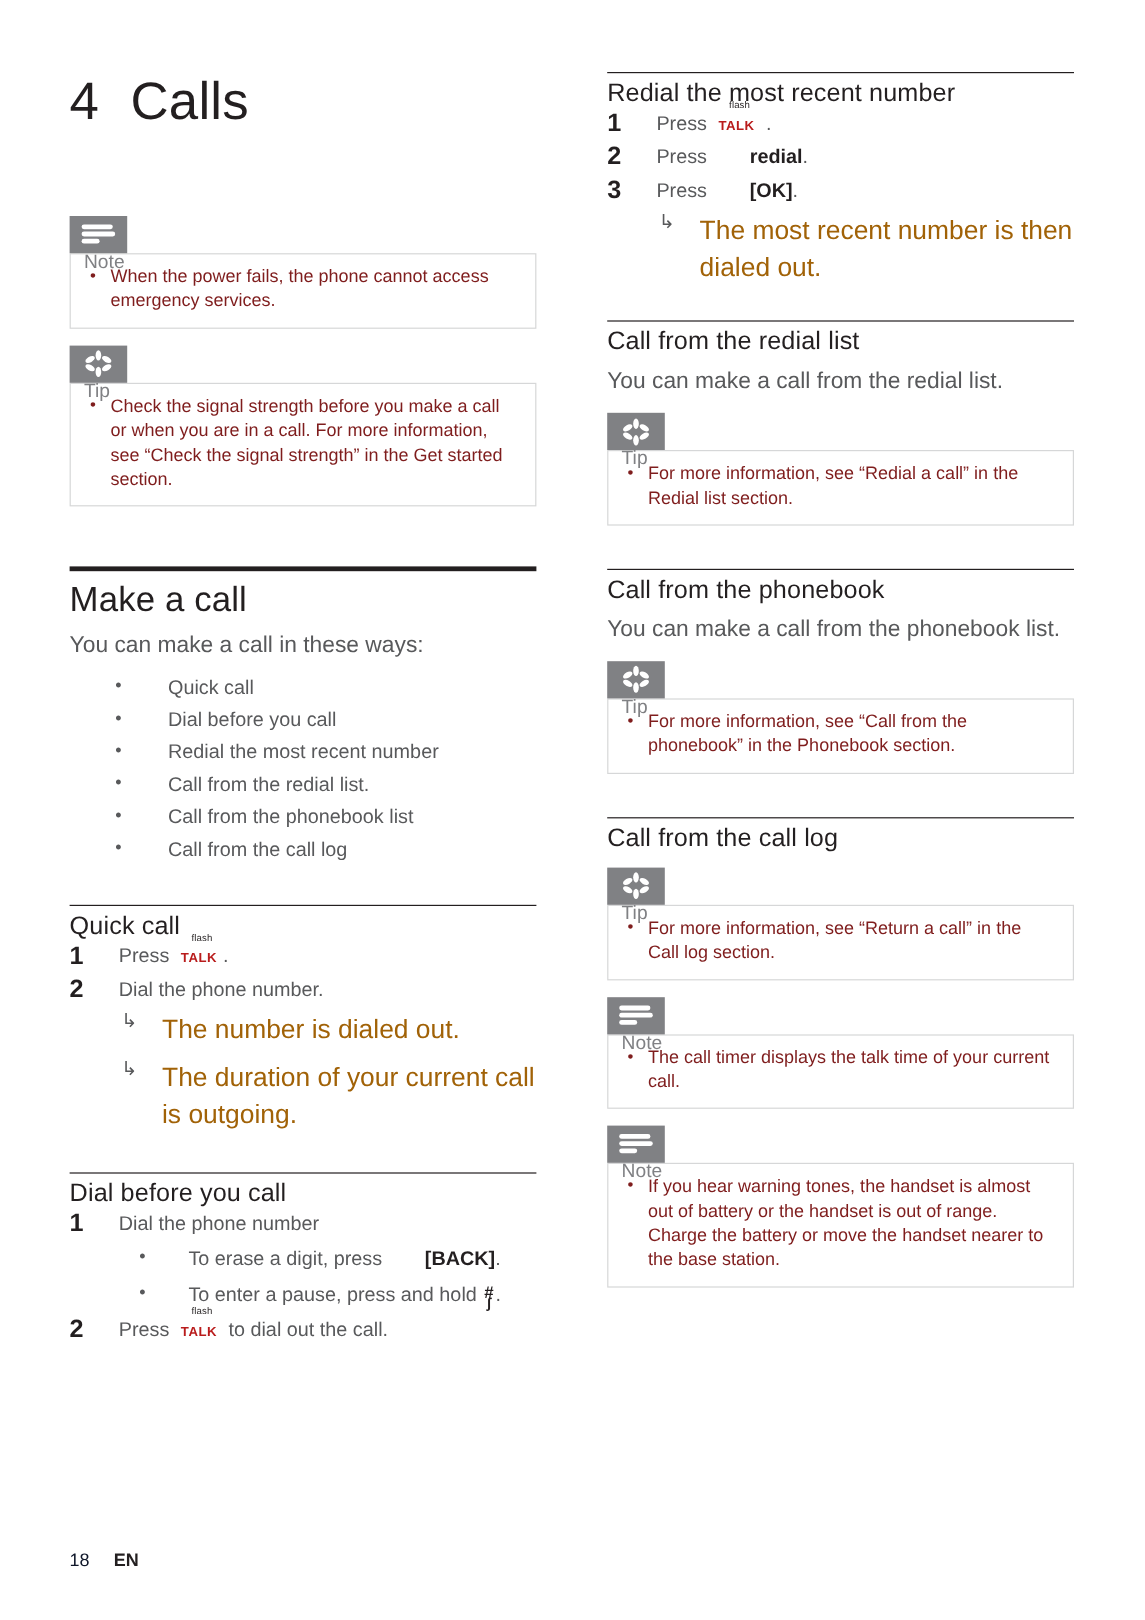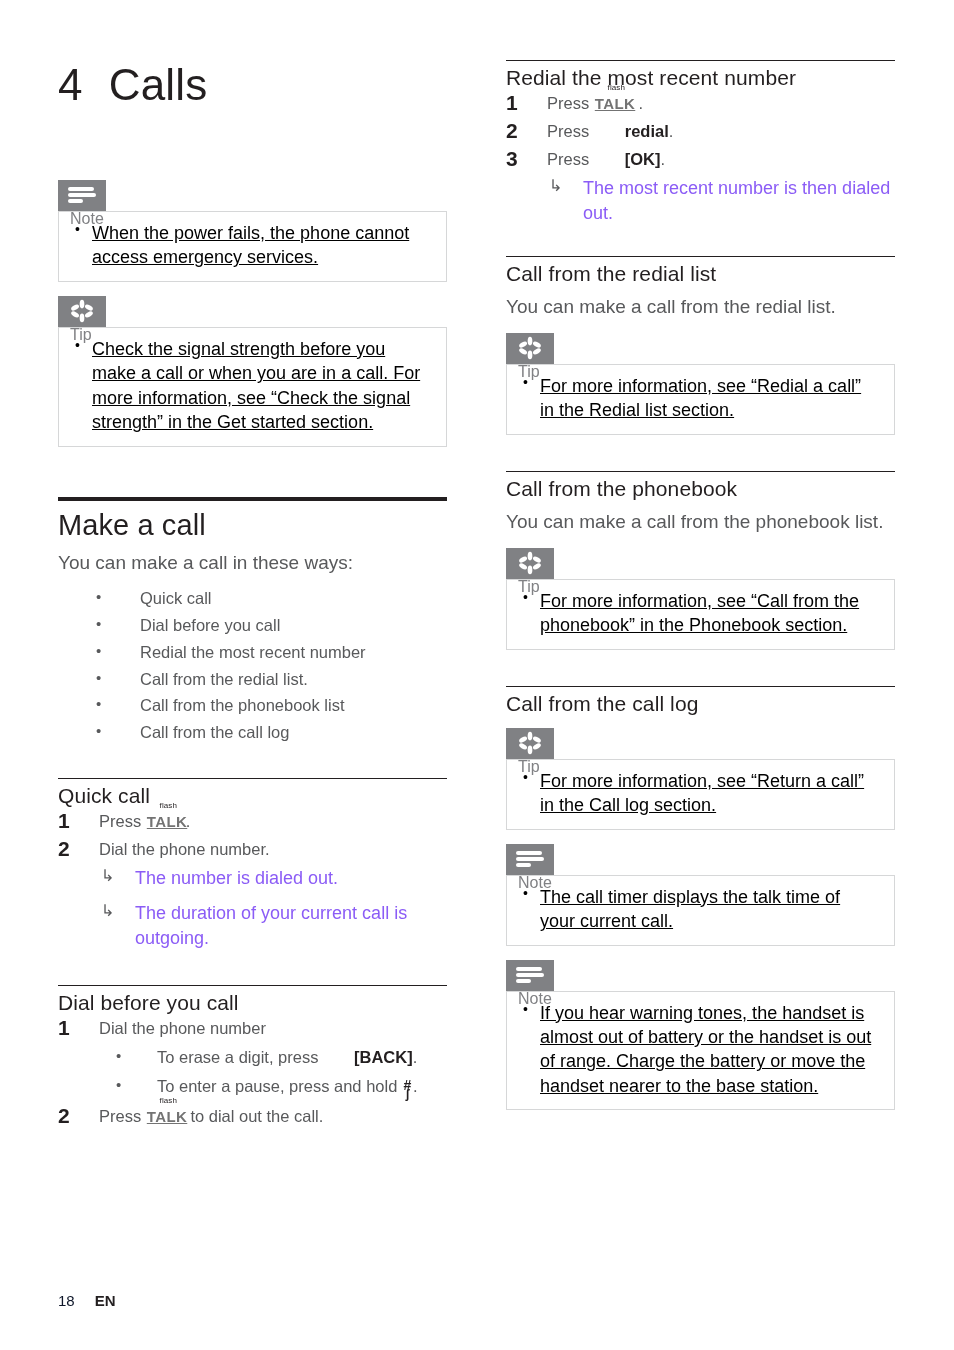"TALK" .key-talk .talk { color: #737373 -> #b91c1c; font-size: 15px -> 11px; text-decoration: underline -> none }
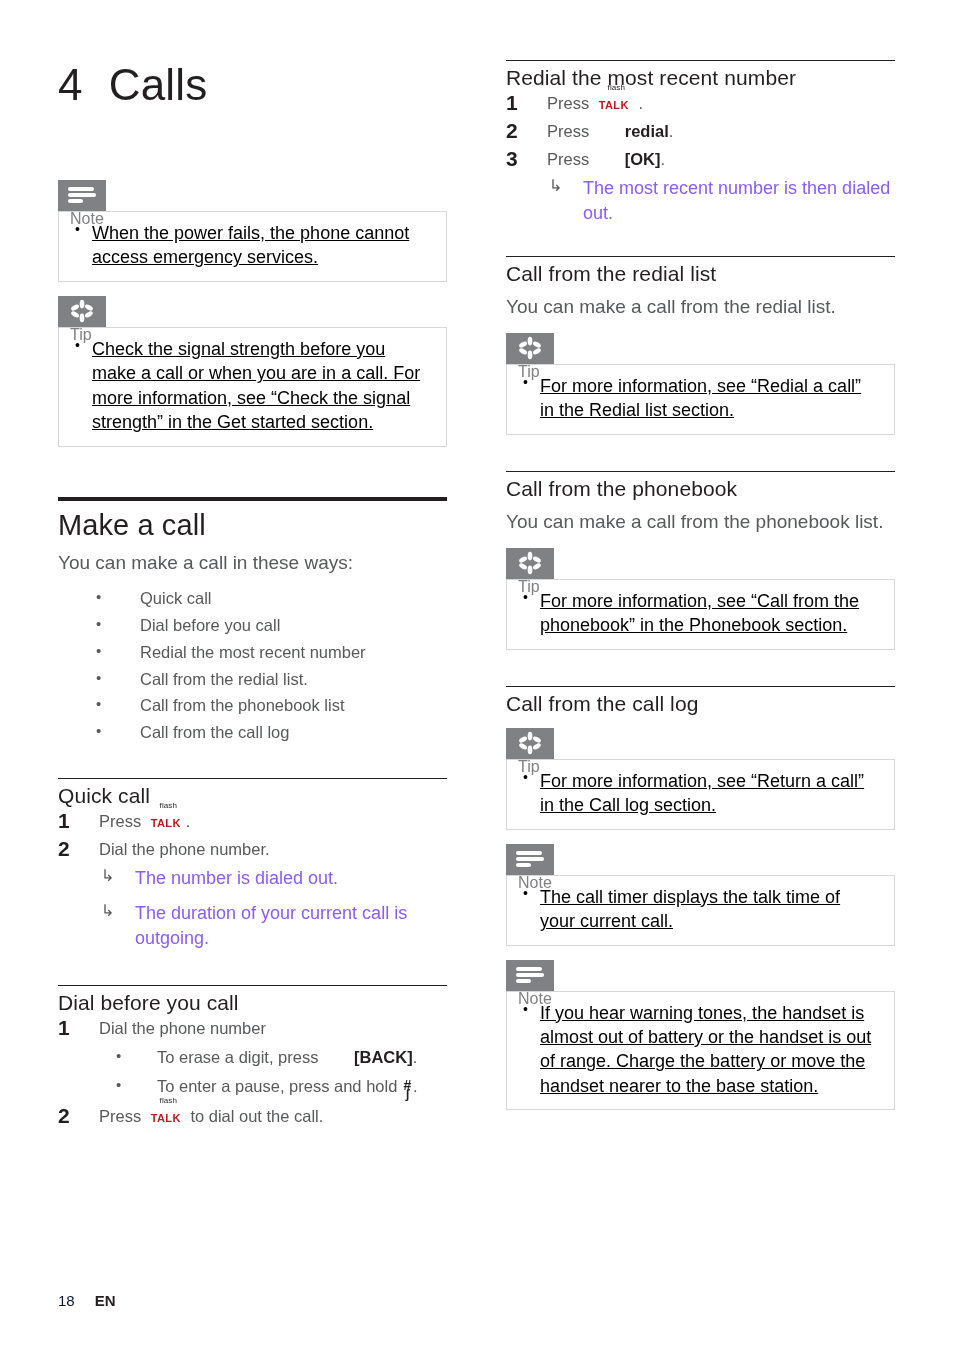"The most recent number is" ul.results > li { color: #8b5cf6 -> #a16207; font-size: 18px -> 22px }
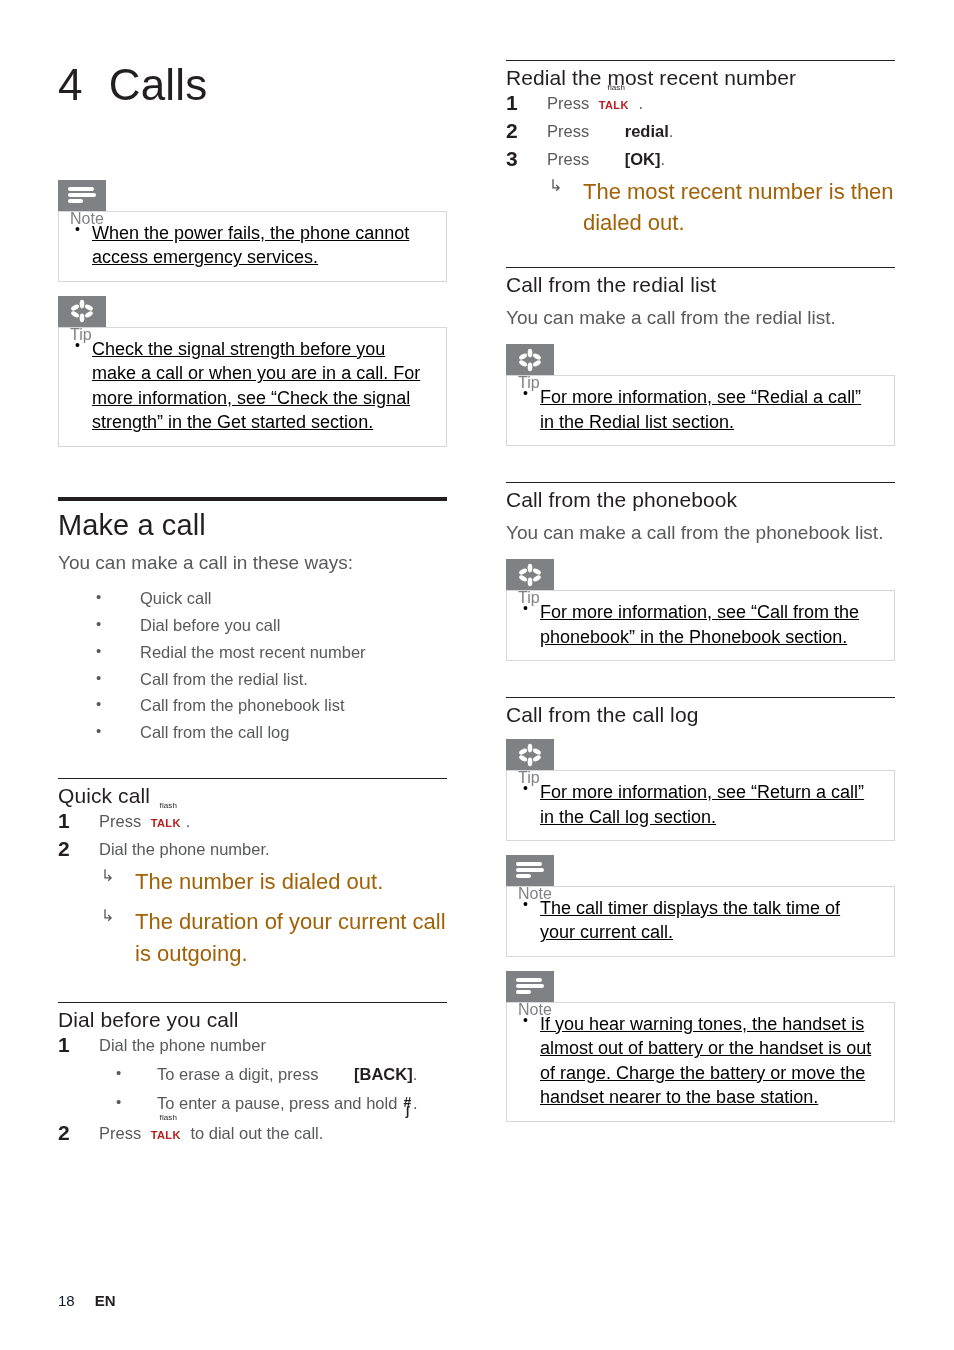"When the power fails, the" .callout-body li { color: #000000 -> #7f1d1d; font-size: 18px -> 15px; text-decoration: underline -> none }
